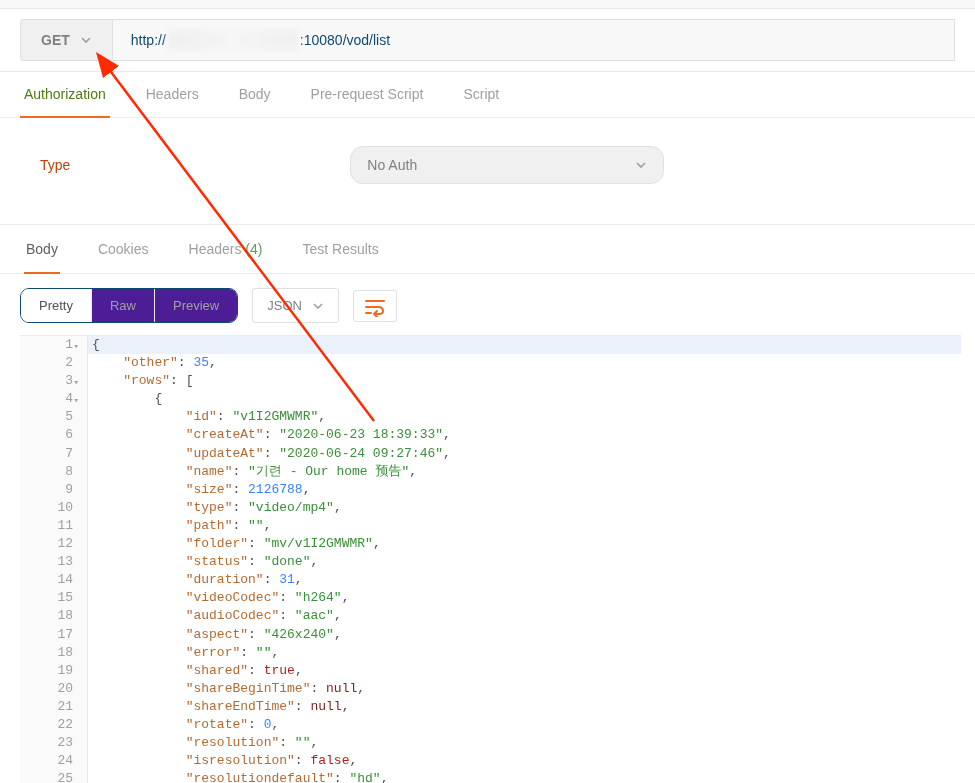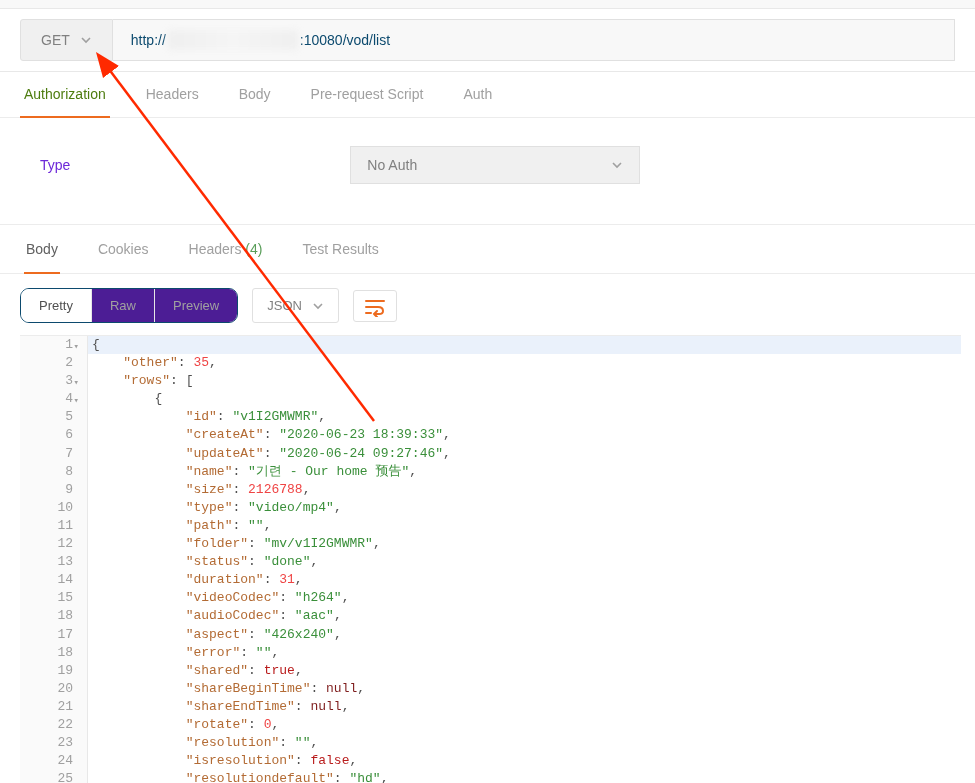"GET" .method-select { font-weight: 400 -> 700 }
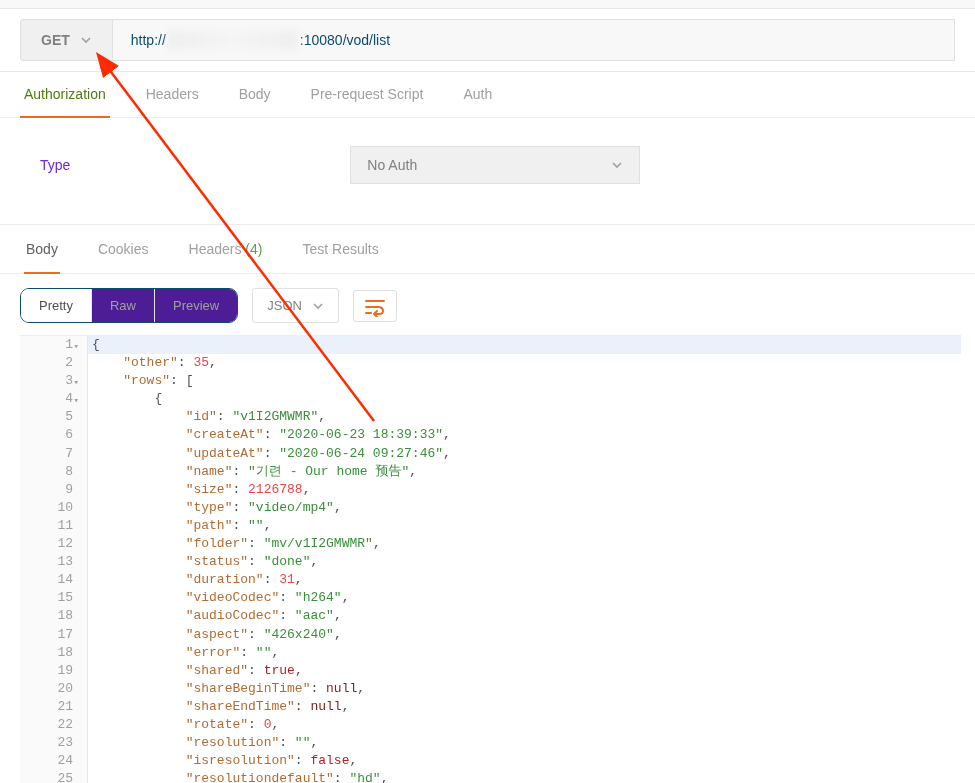"Auth" div.tab { text: Auth -> Script }
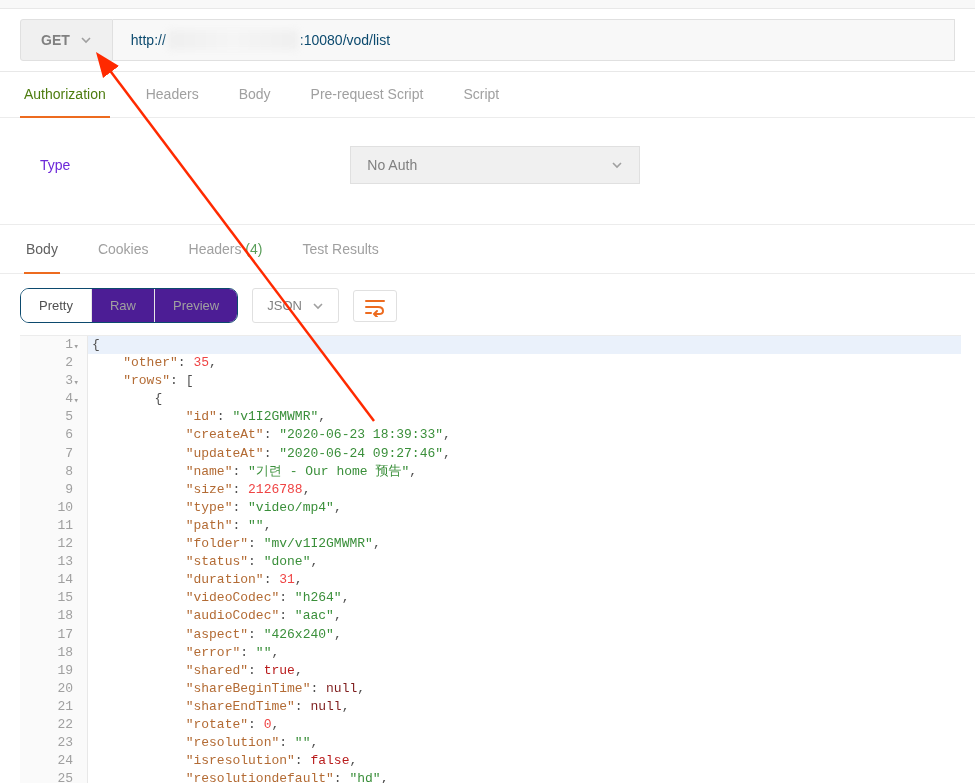"Type" .auth-label { color: #6d28d9 -> #c2410c }
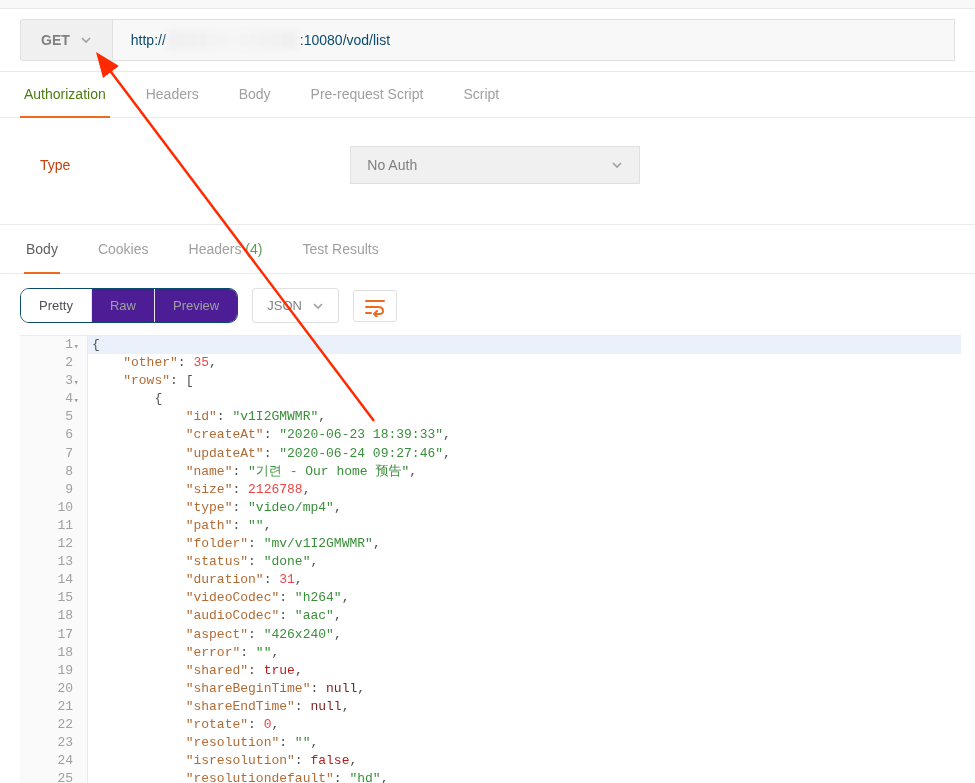"No Auth" .auth-select { border-radius: 0 -> 13px; width: 290px -> 314px }
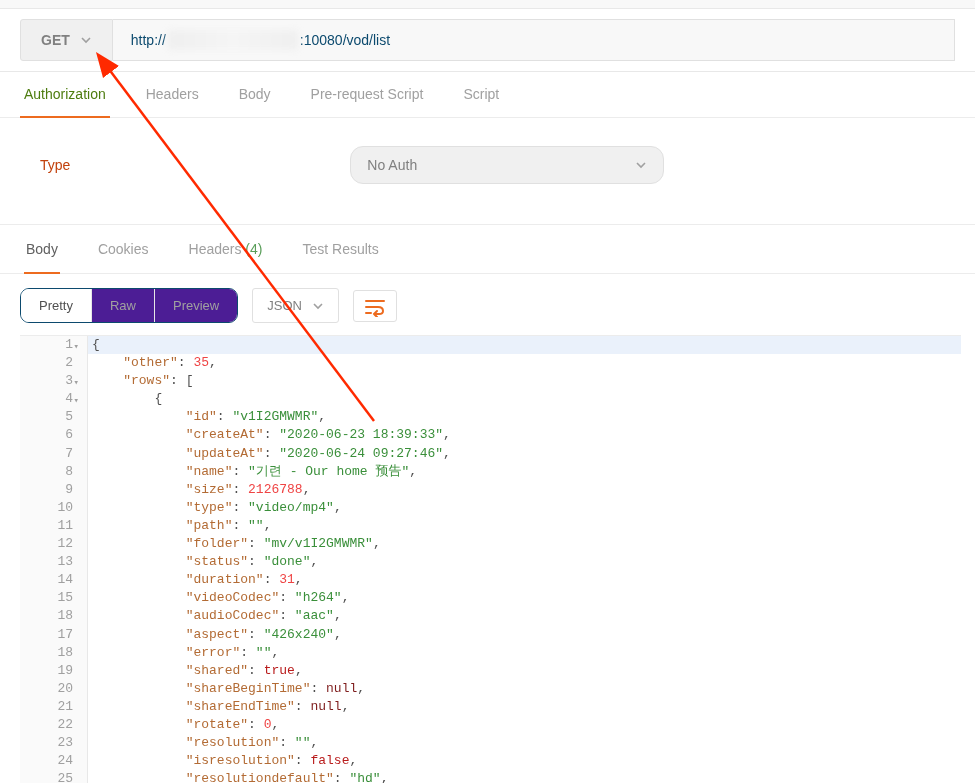"35" .tok-num { color: #ef4444 -> #3b82f6 }
